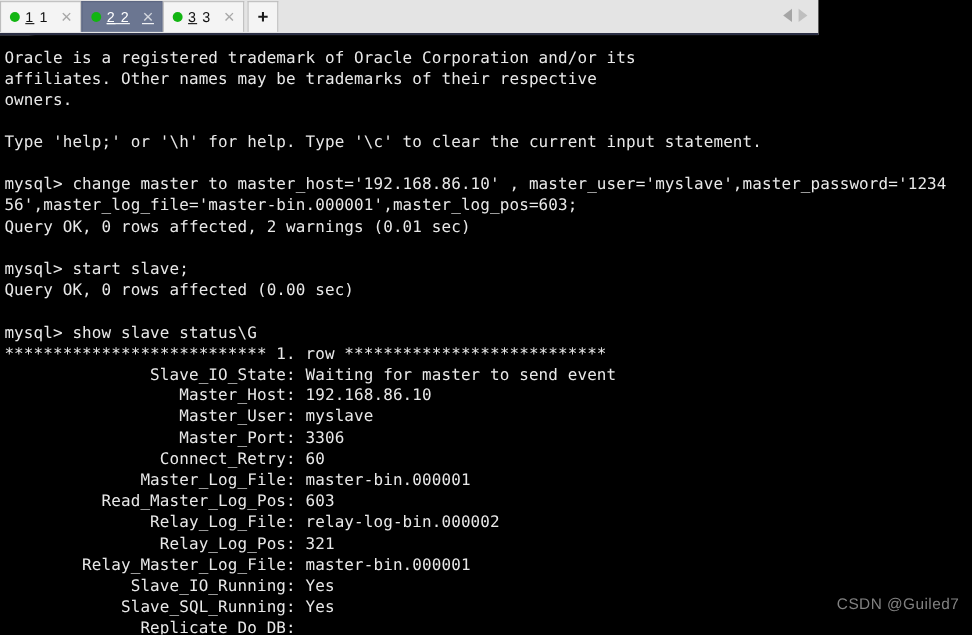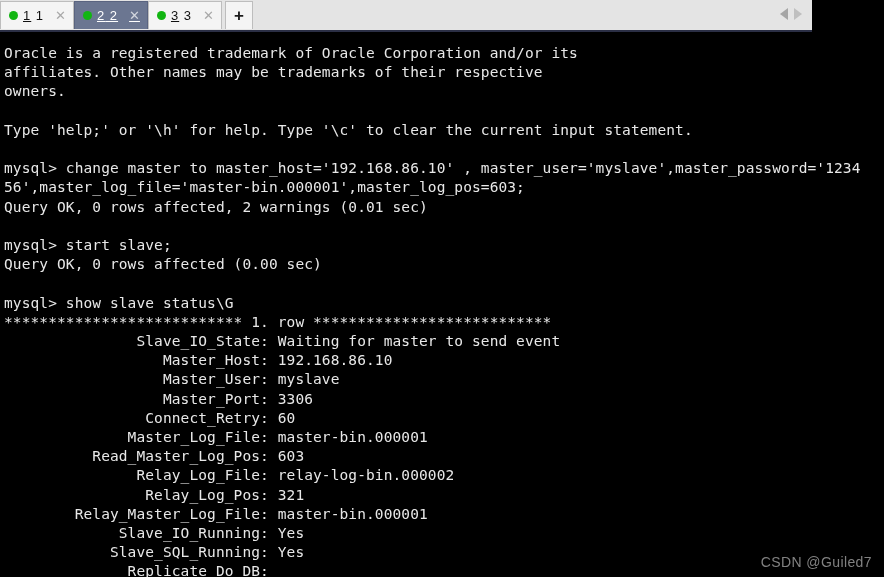"1 1" #tabbar { width: 812px -> 744px }
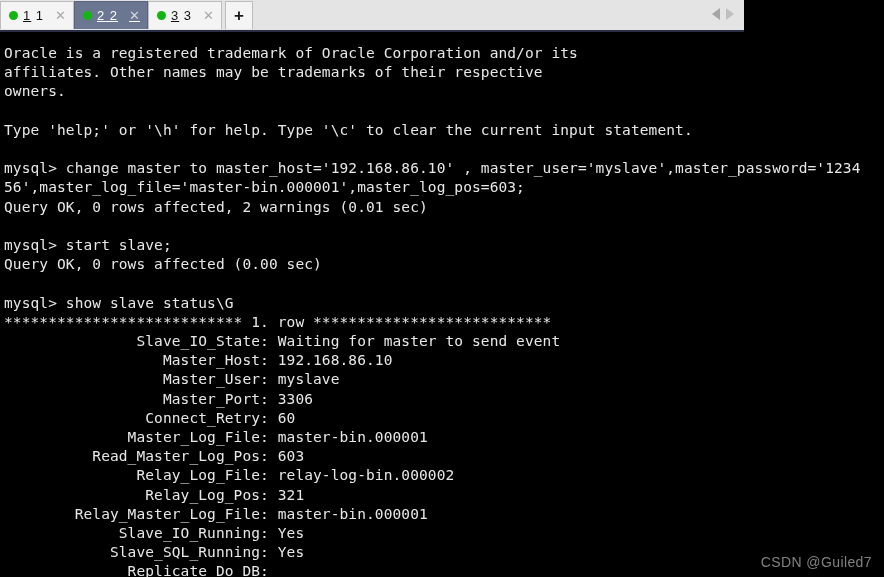"CSDN @Guiled7" #watermark { bottom: 7px -> 20px }
